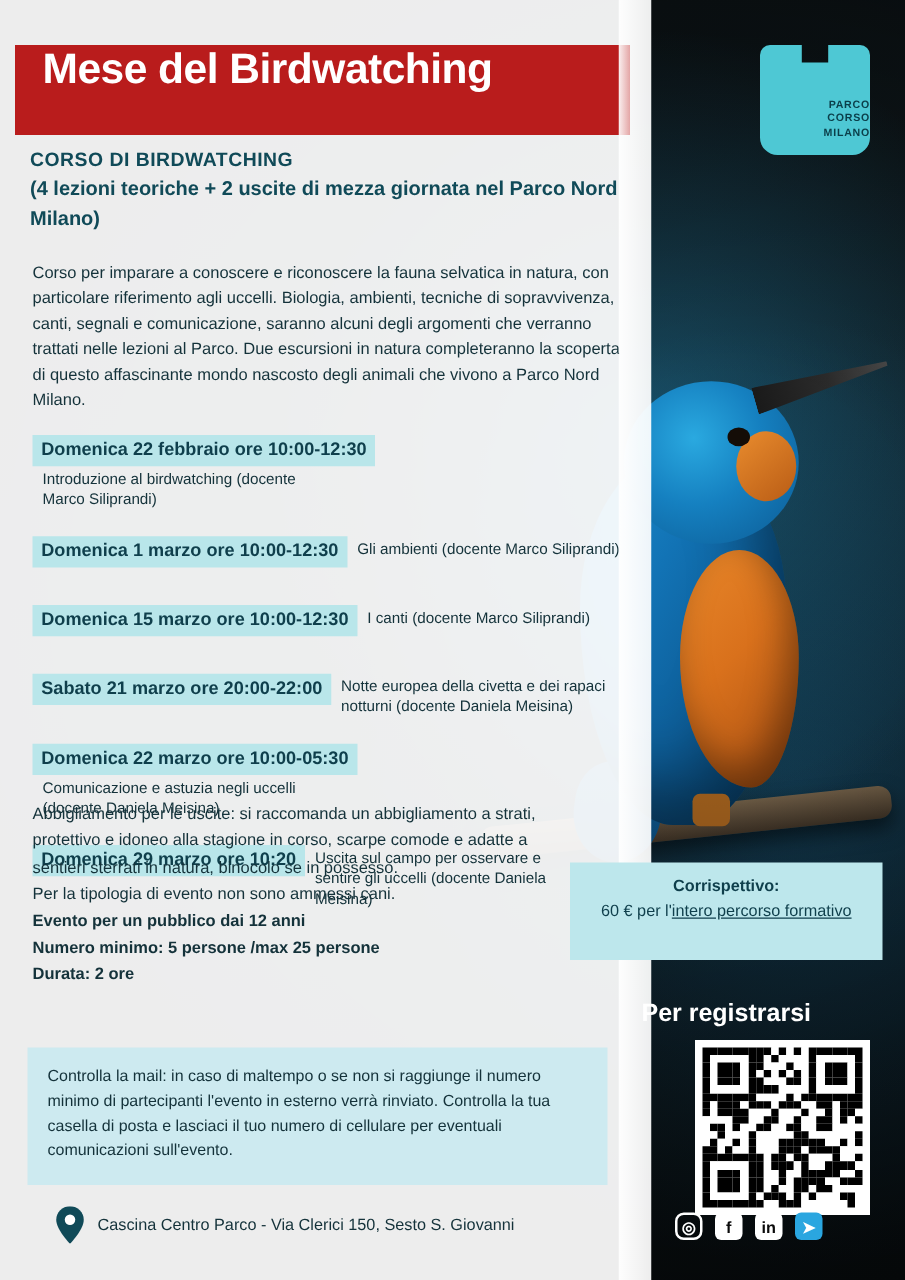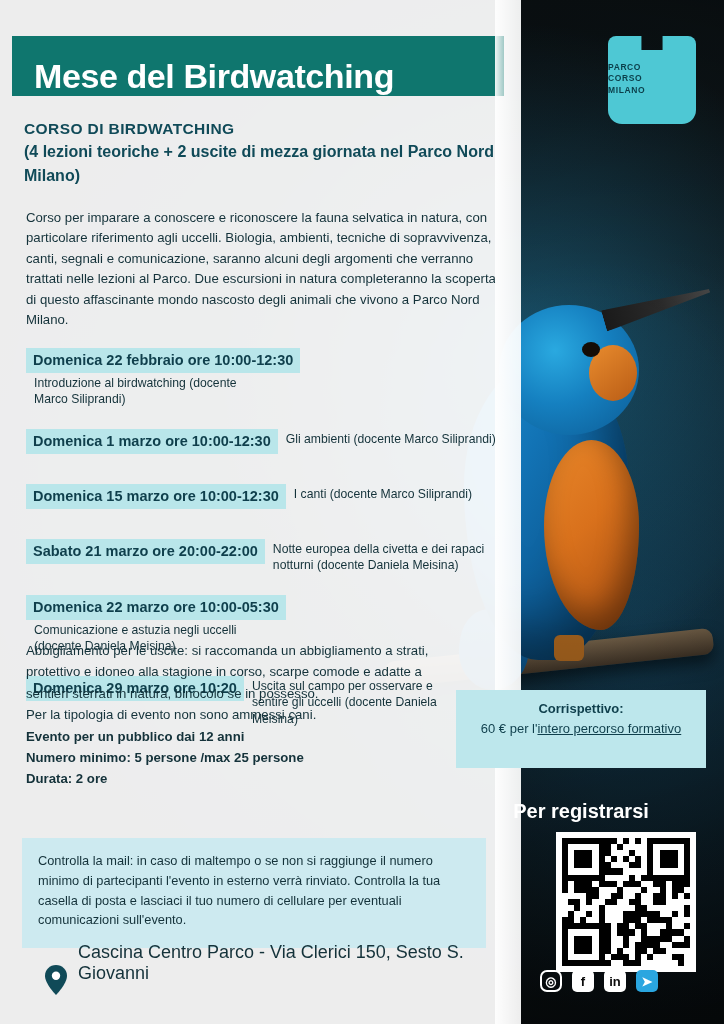"Mese del Birdwatching" .title-bar { align-items: flex-end -> flex-start; background: #0f766e -> #b91c1c; height: 60px -> 72px }
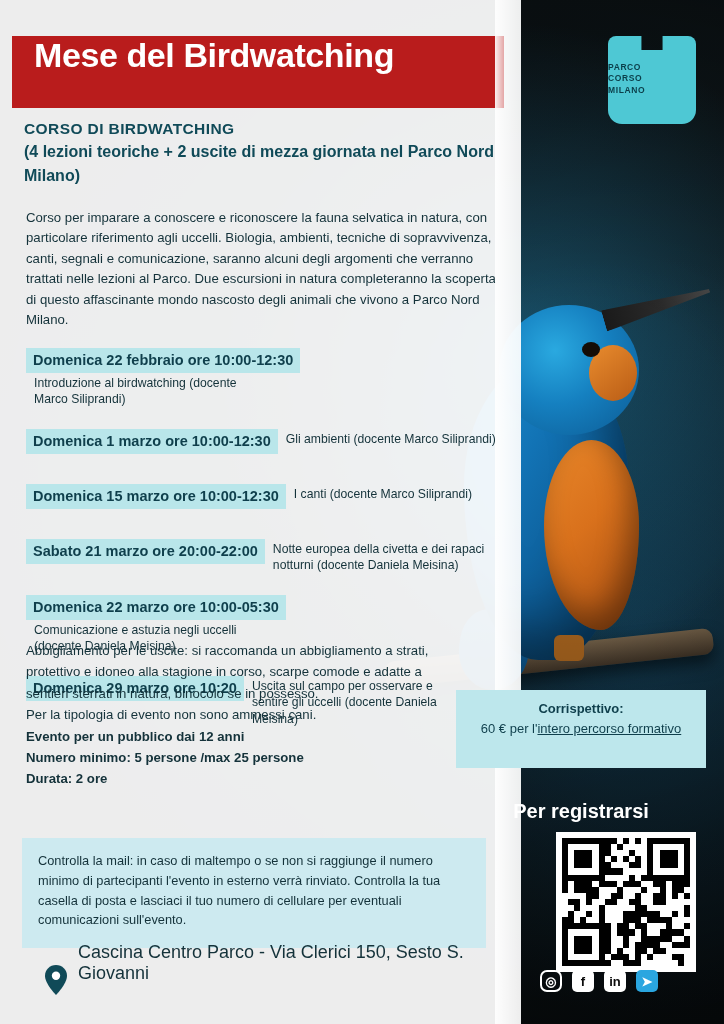"PARCO" .logo-text { bottom: 28px -> 12px; text-align: left -> right }
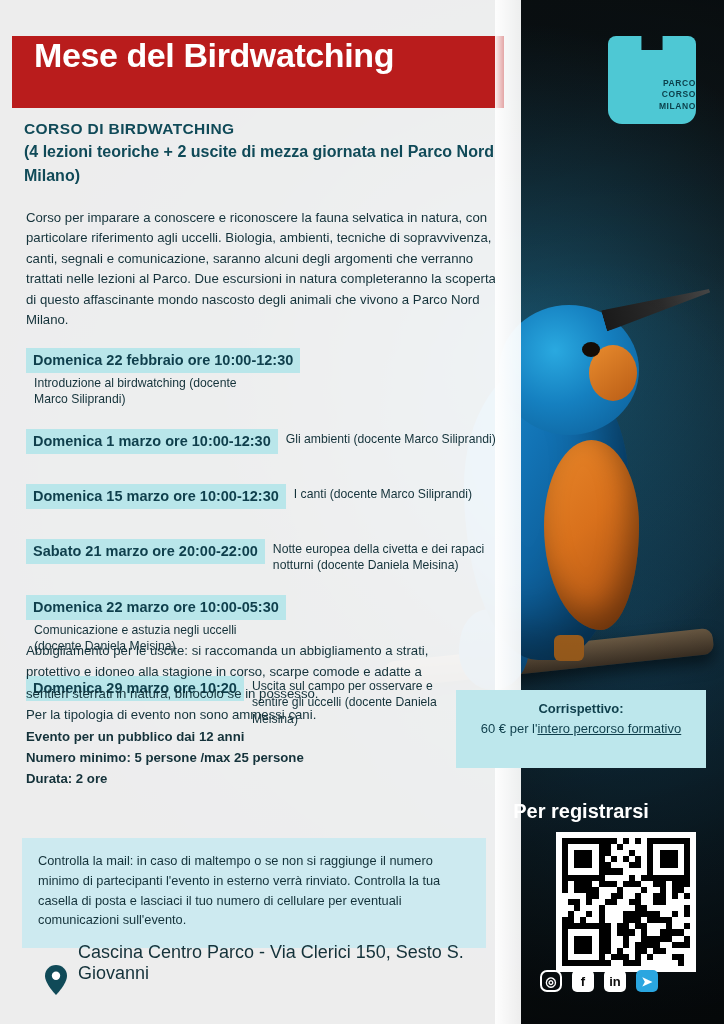"Cascina Centro Parco - Via" .address { font-size: 18px -> 13px; top: 942px -> 972px }
